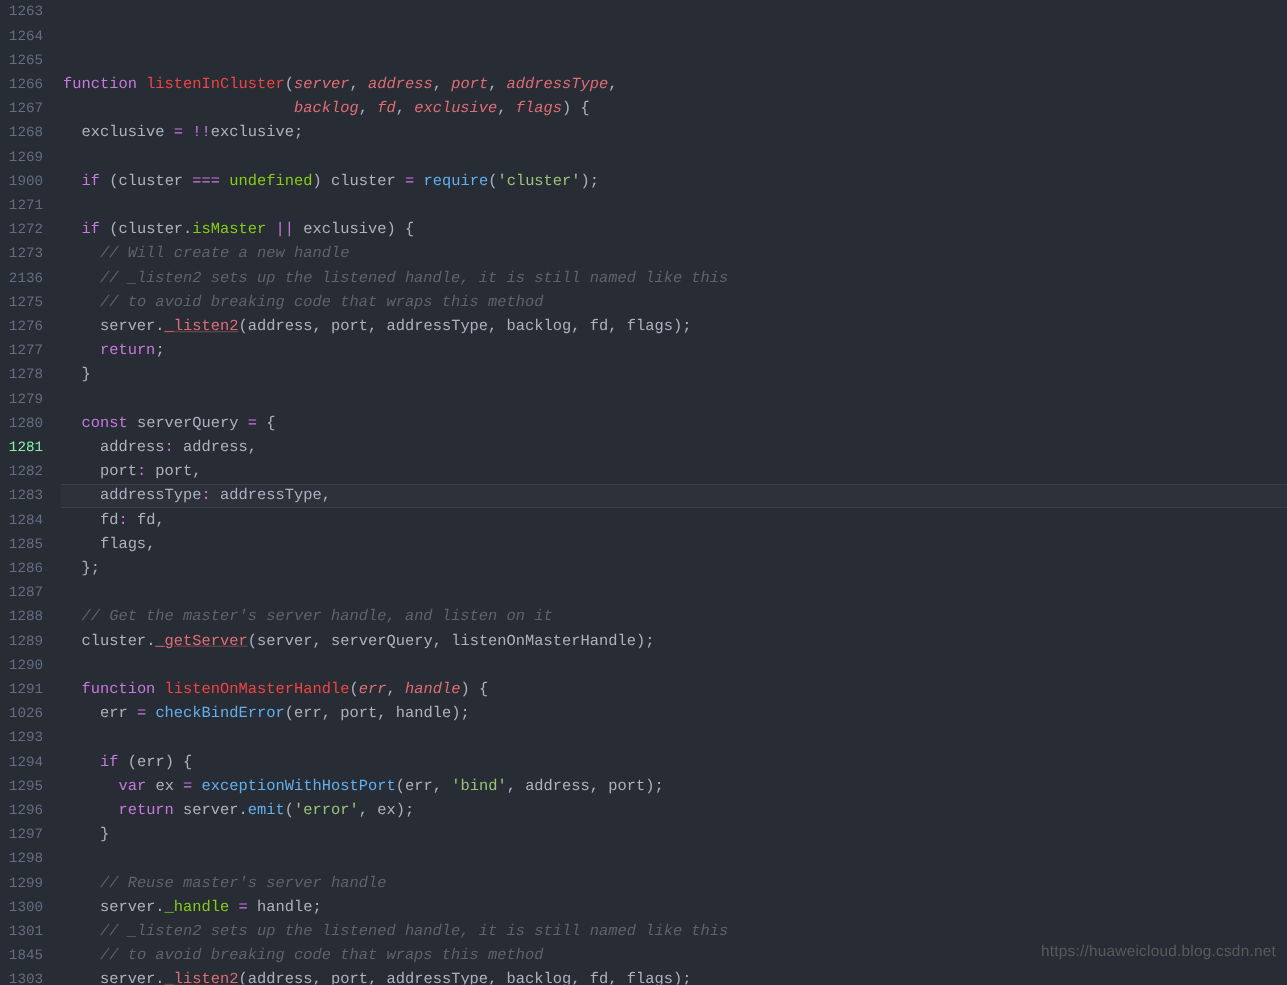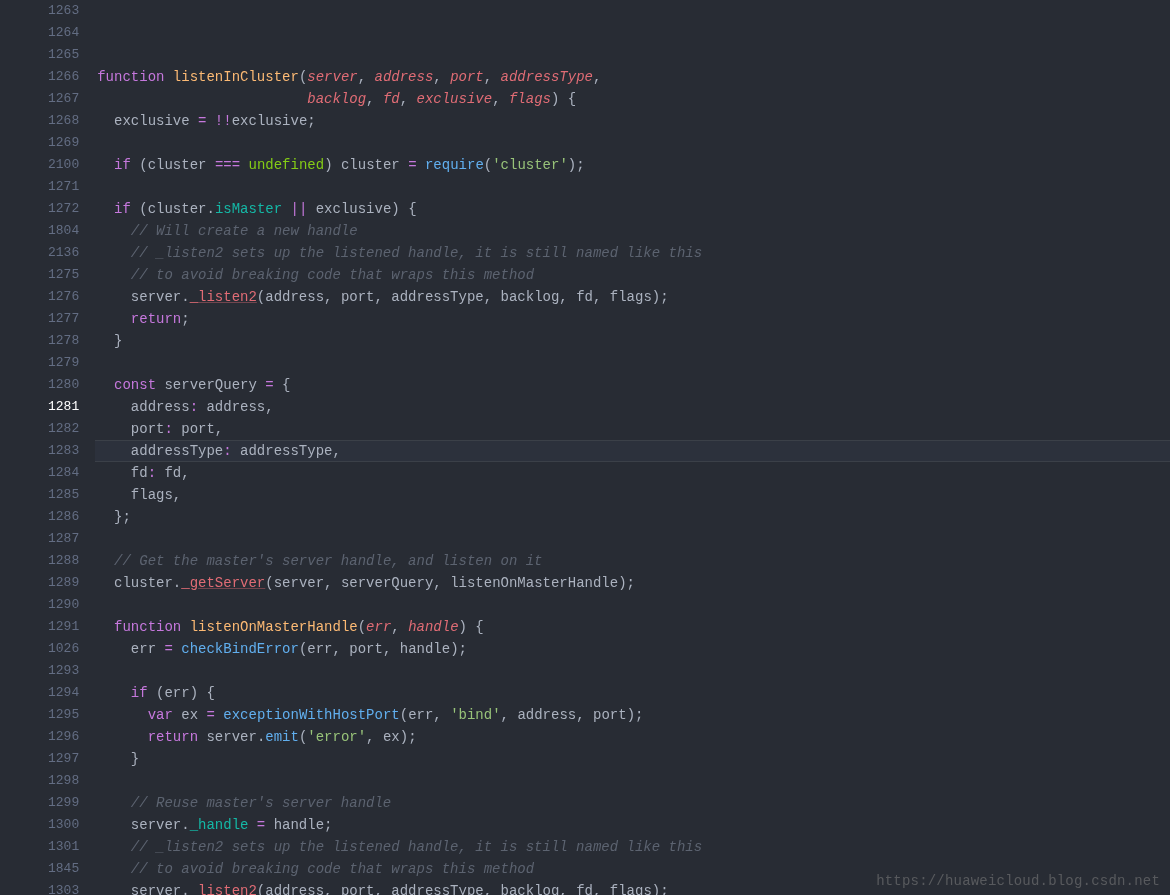"1263" .gutter .ln { margin-left: 40px -> none }
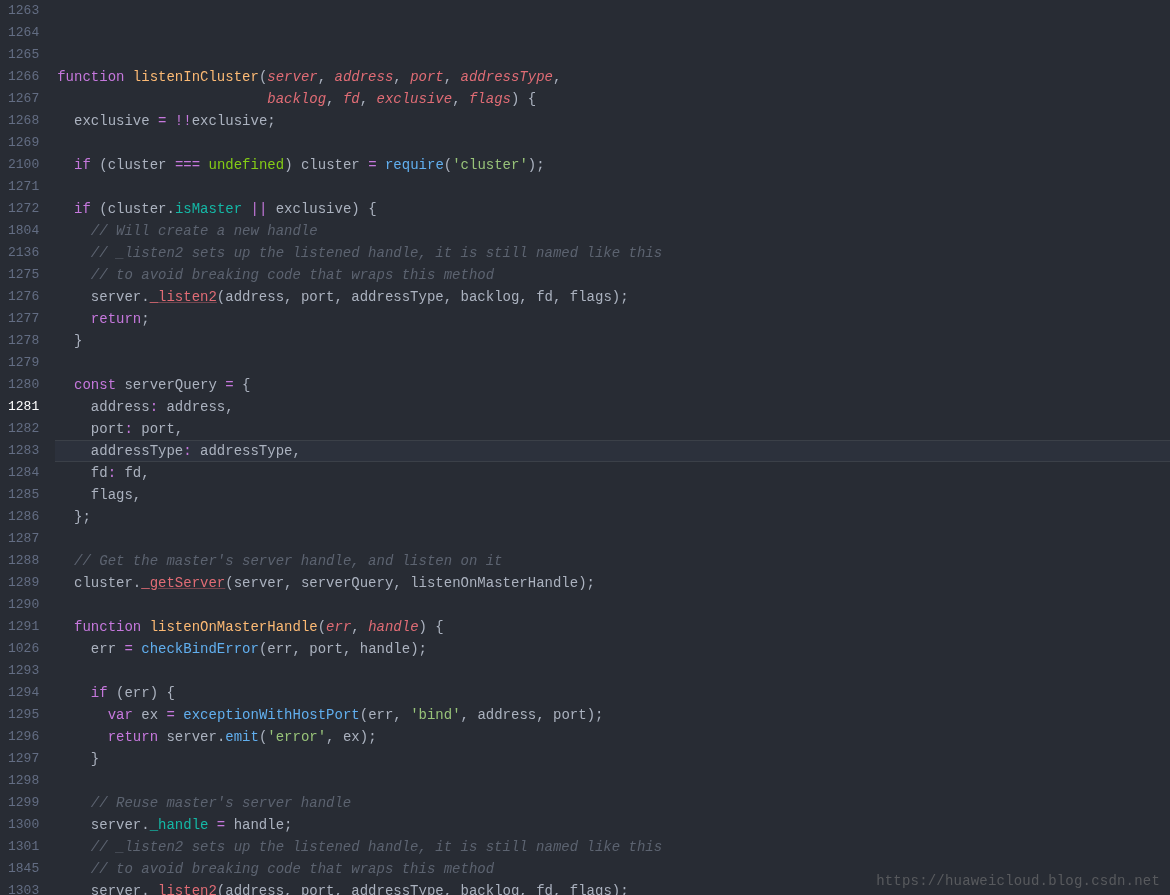"listenInCluster" .decl { color: #fdba74 -> #ef4444 }
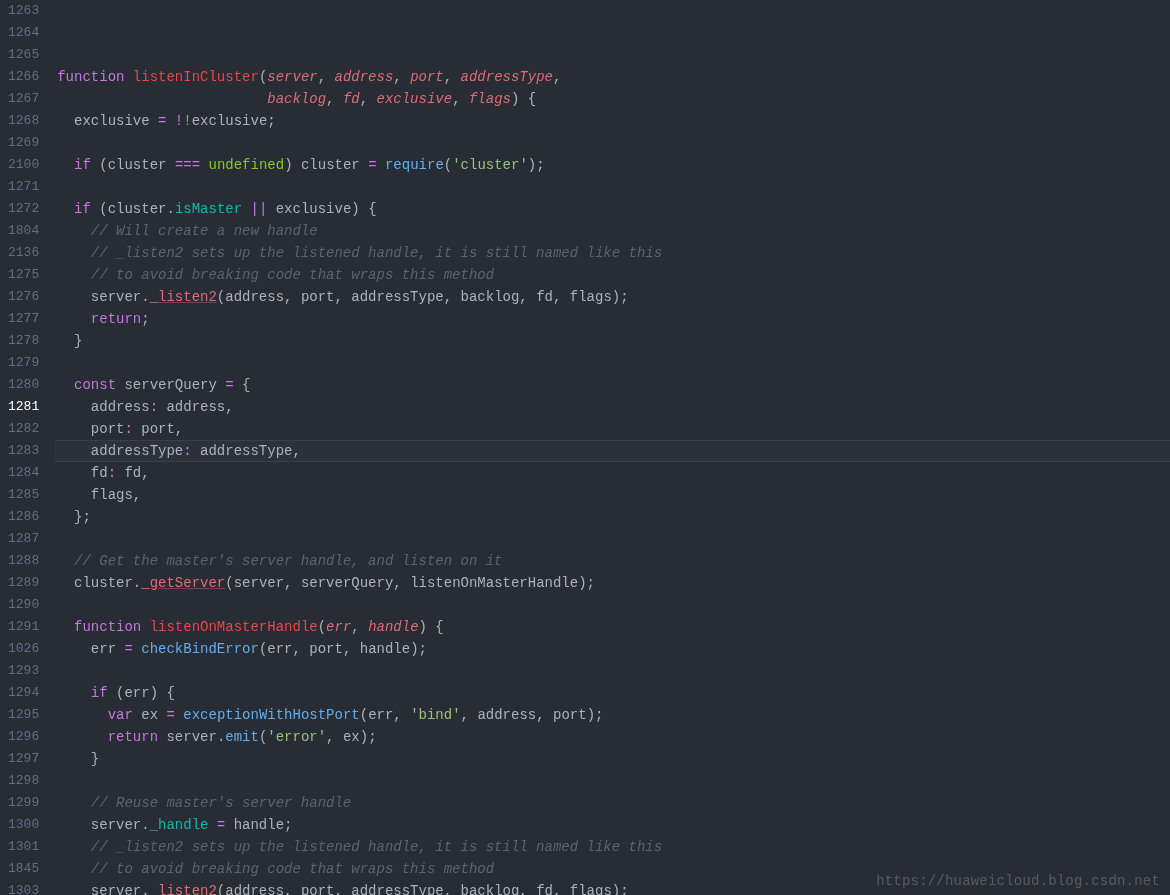"2100" div.ln { text: 2100 -> 1900 }
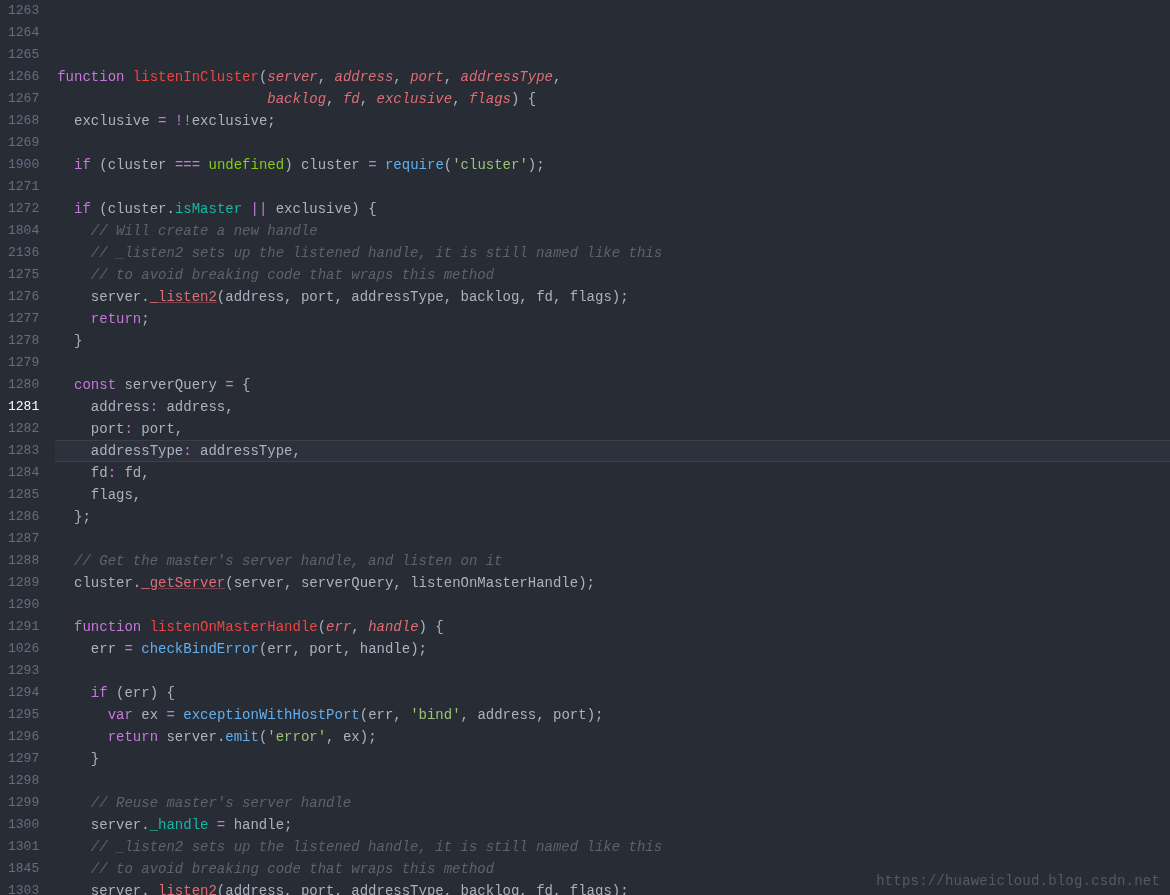"isMaster" .prop { color: #14b8a6 -> #84cc16 }
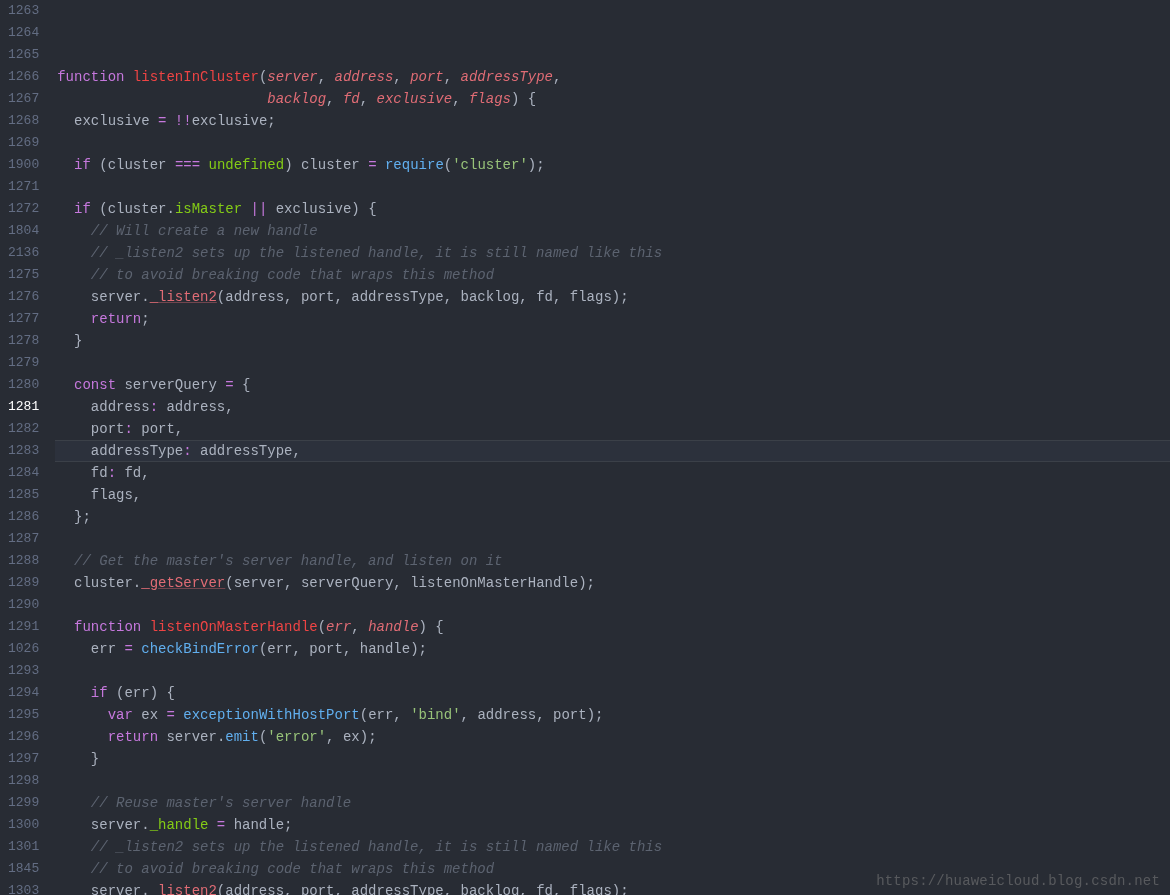"1804" div.ln { text: 1804 -> 1273 }
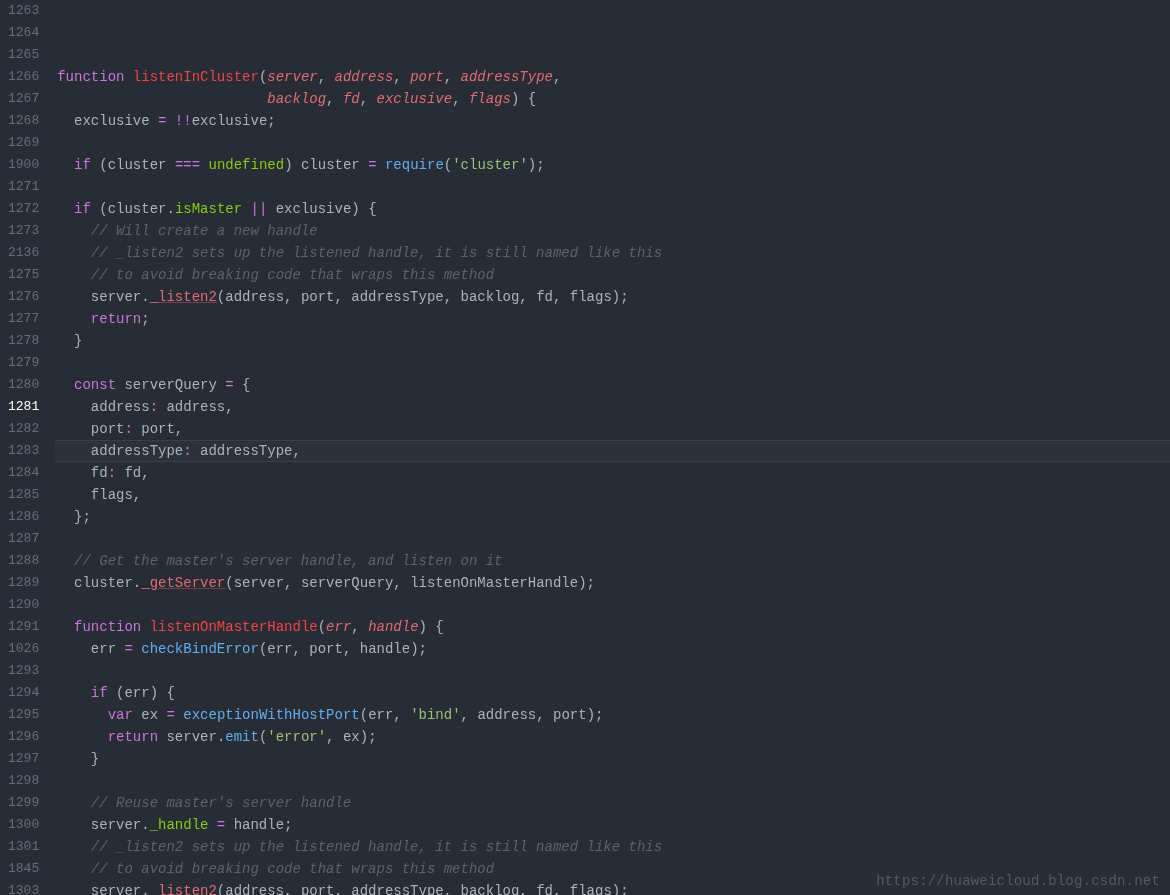"1281" .gutter .ln.active { color: #ffffff -> #86efac }
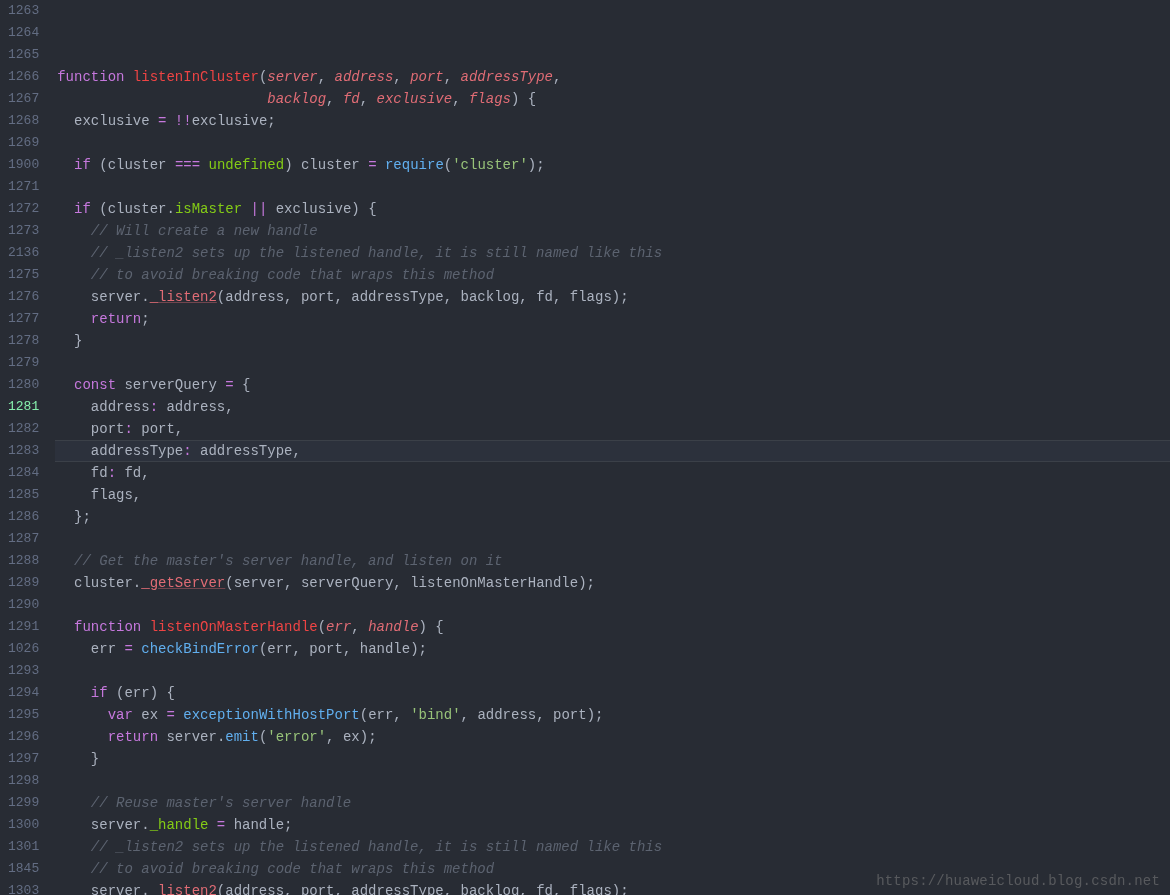"https://huaweicloud.blog.csdn.net" .watermark { bottom: 6px -> 23px; font-family: Liberation Mono, monospace -> Liberation Sans, sans-serif }
